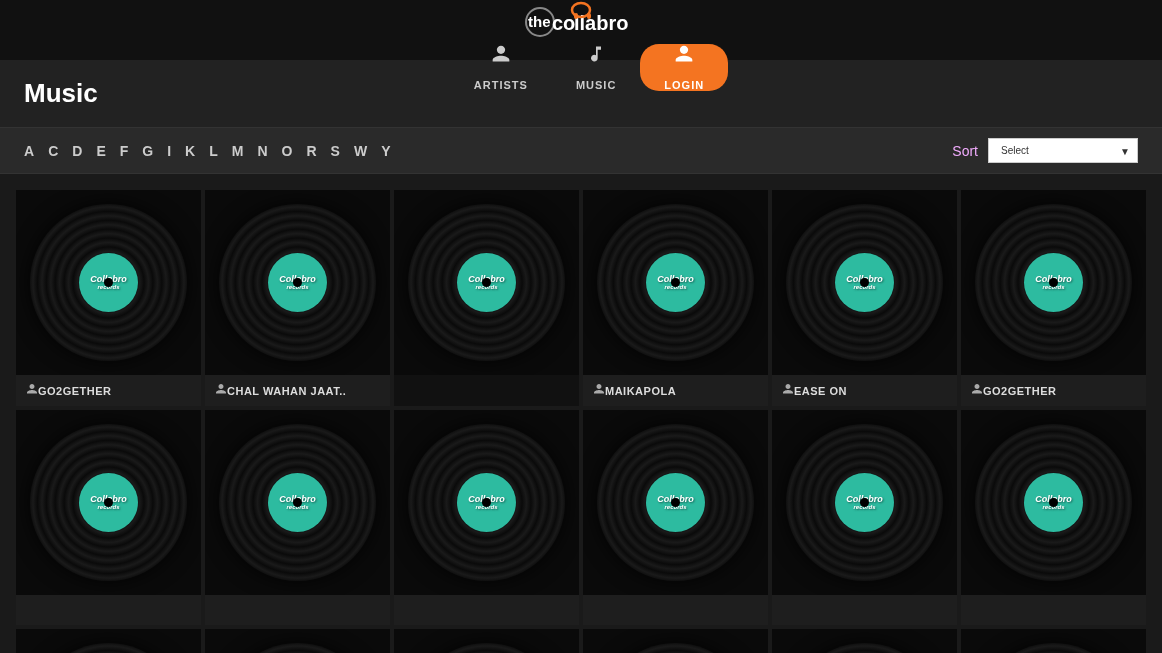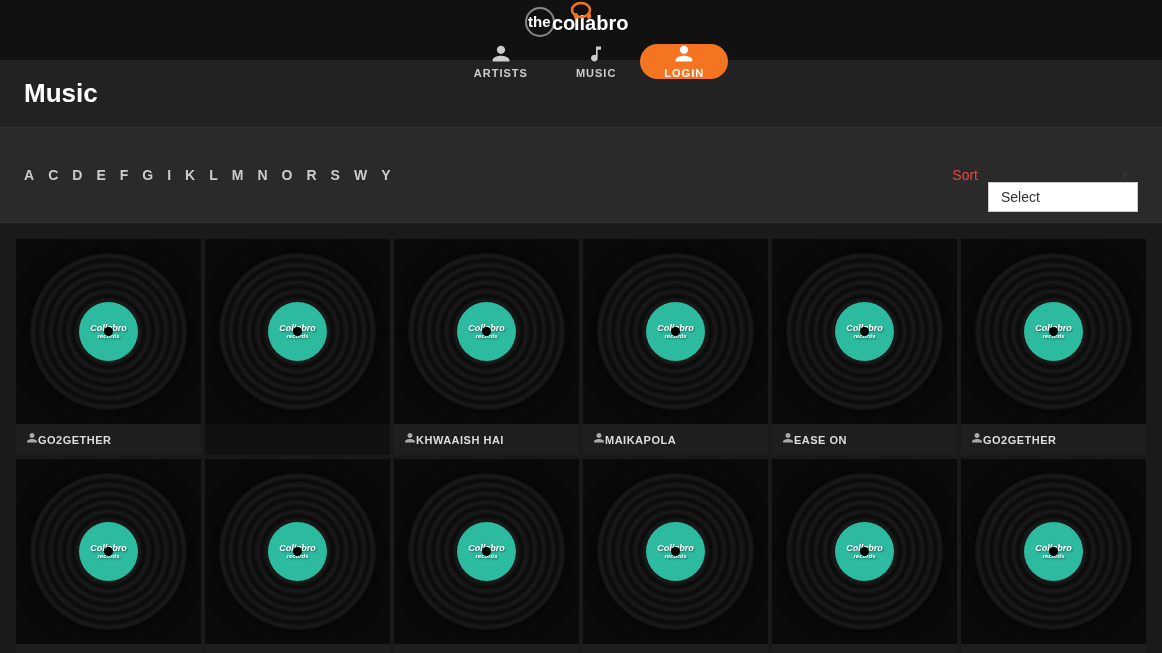"ARTISTS" .nav-item { gap: 0 -> 12px }
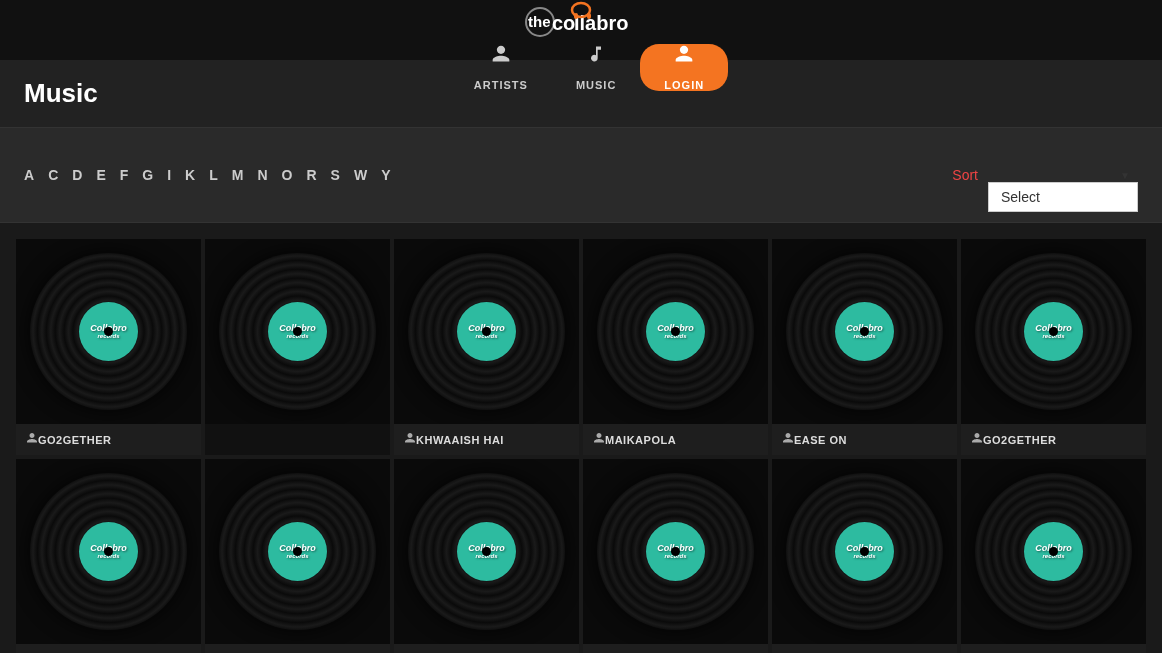"Sort" .sort-label { color: #ef4444 -> #f0abfc }
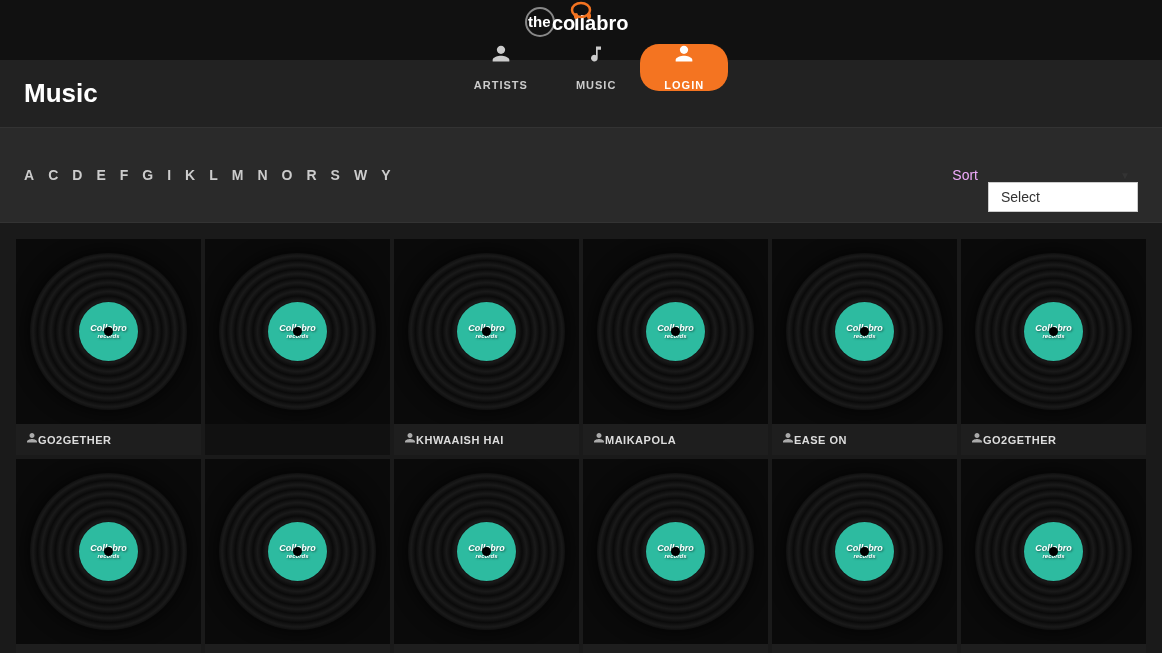"Select" .sort-select { font-size: 14px -> 10px; margin-top: 44px -> none }
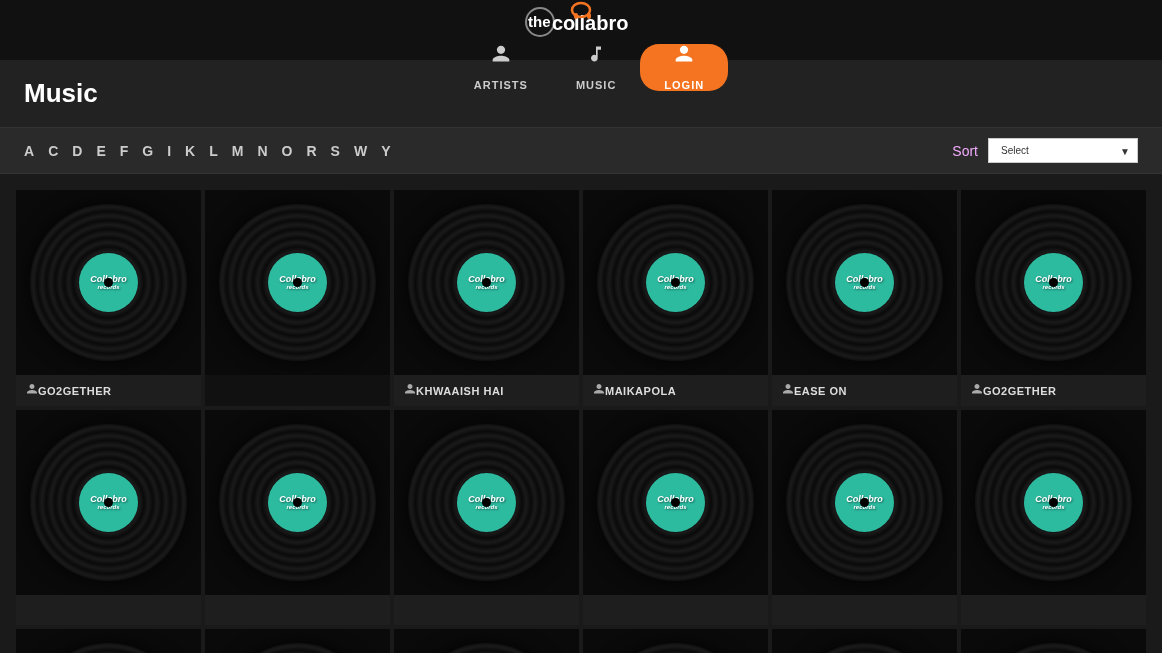"CHAL WAHAN JAAT.." div.card-info { html: none -> <div> <span> <svg> <path></path> </svg> </span> <span>CHAL WAHAN JAAT..</span> </div> }
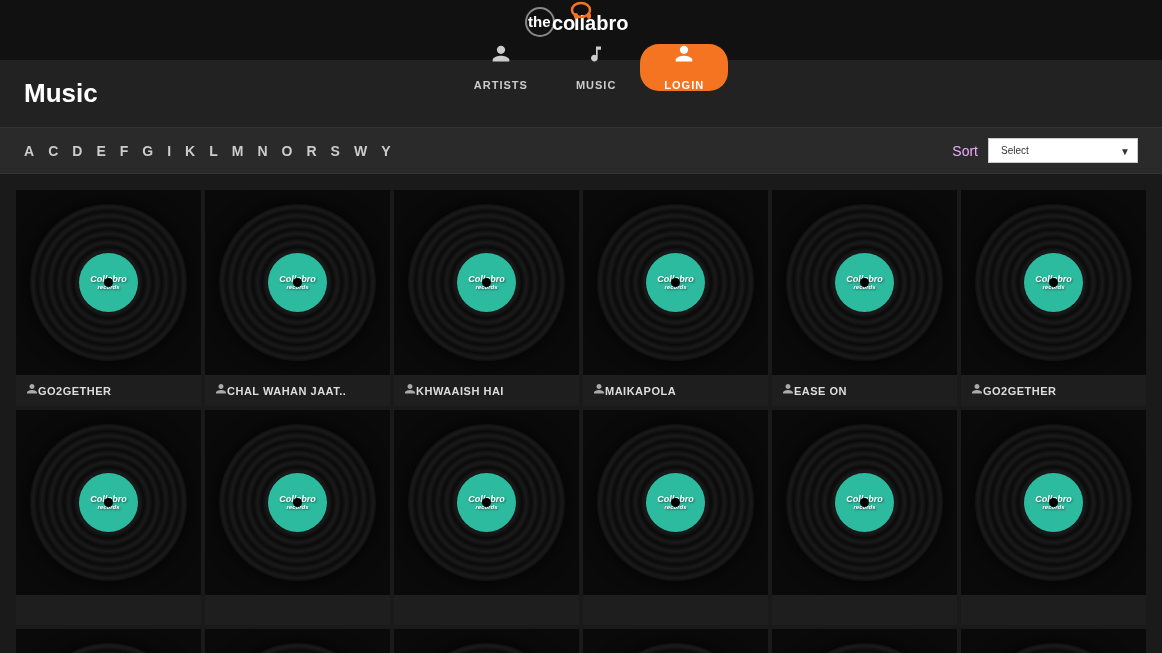"KHWAAISH HAI" div.card-info { html: <div> <span> <svg> <path></path> </svg> </span> <span>KHWAAISH HAI</span> </div> -> none }
